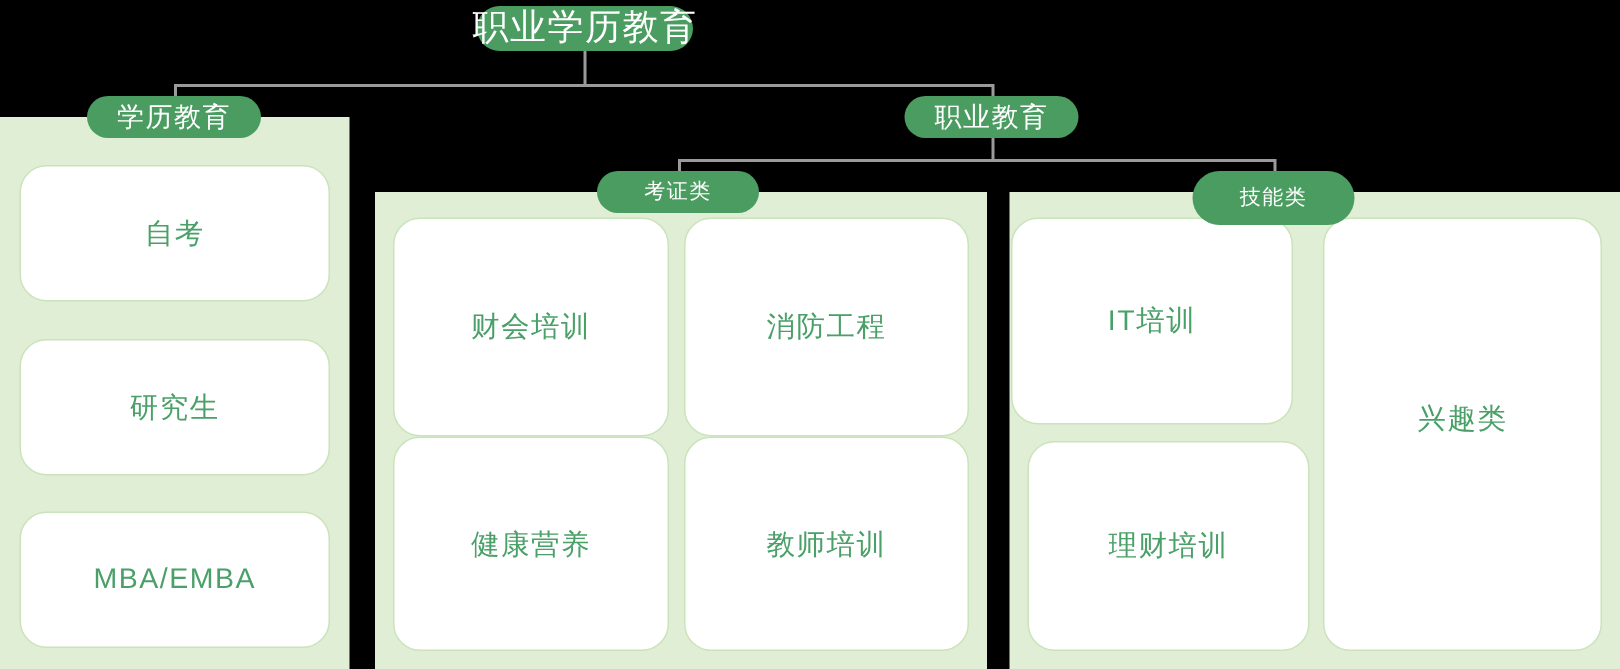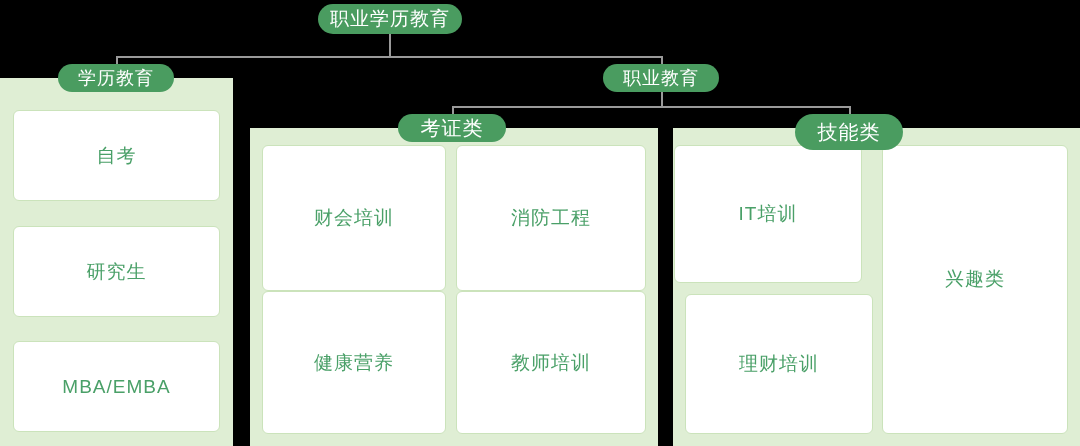"职业学历教育" .pill-root { align-items: none -> flex-end; font-size: 19px -> 24px }
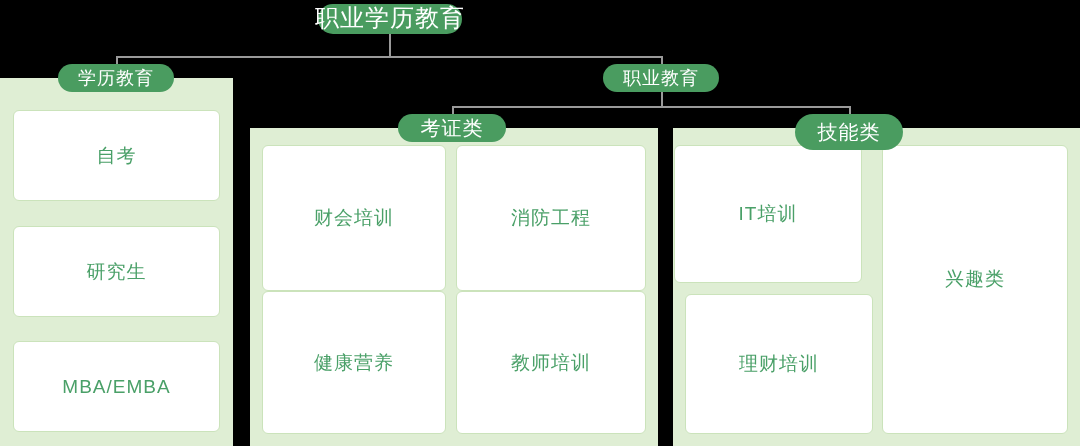"考证类" .pill-l3 { font-size: 20px -> 14px }
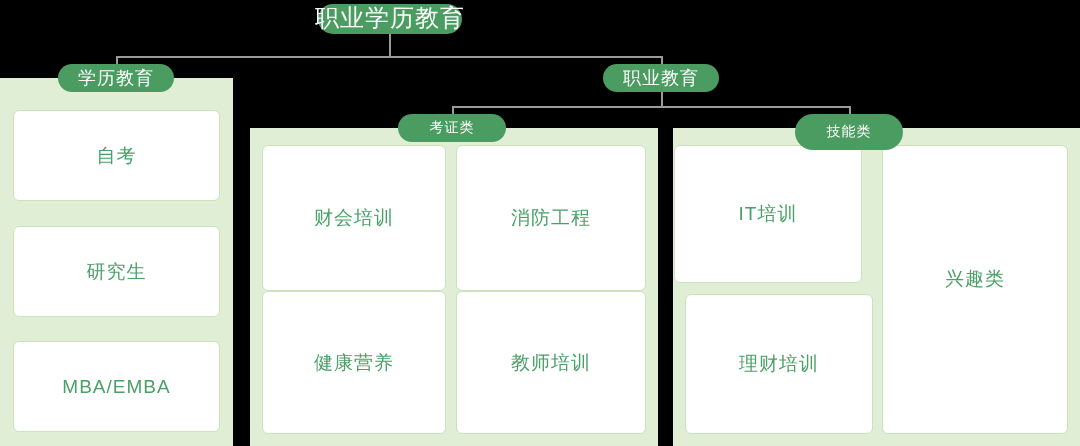"自考" .card { border-radius: 6px -> 18px }
